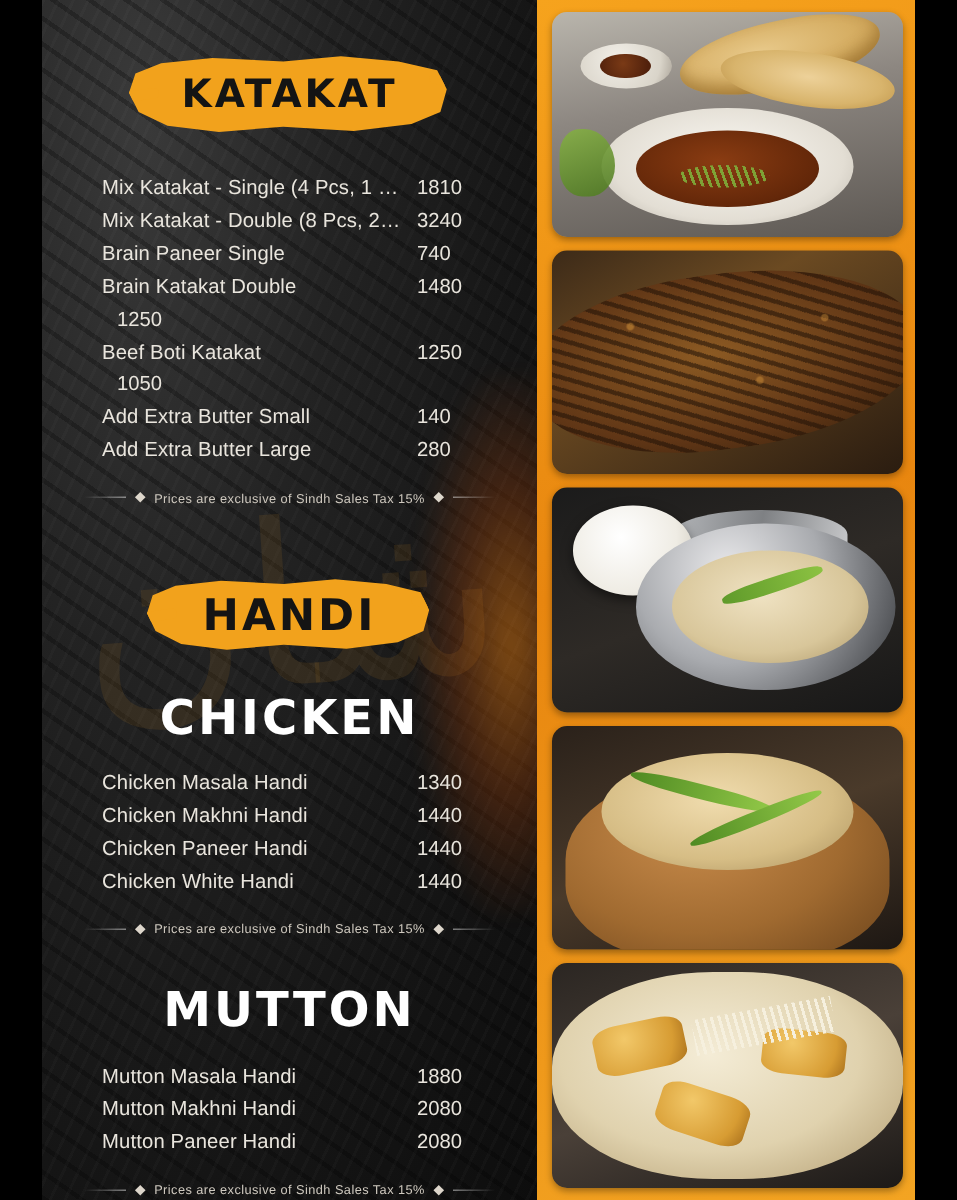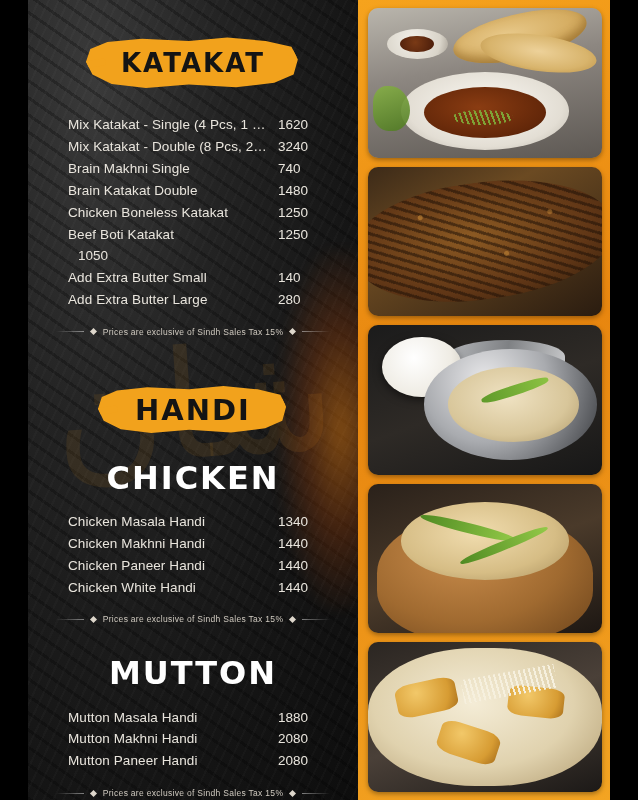"1620" span.item-price { text: 1620 -> 1810 }
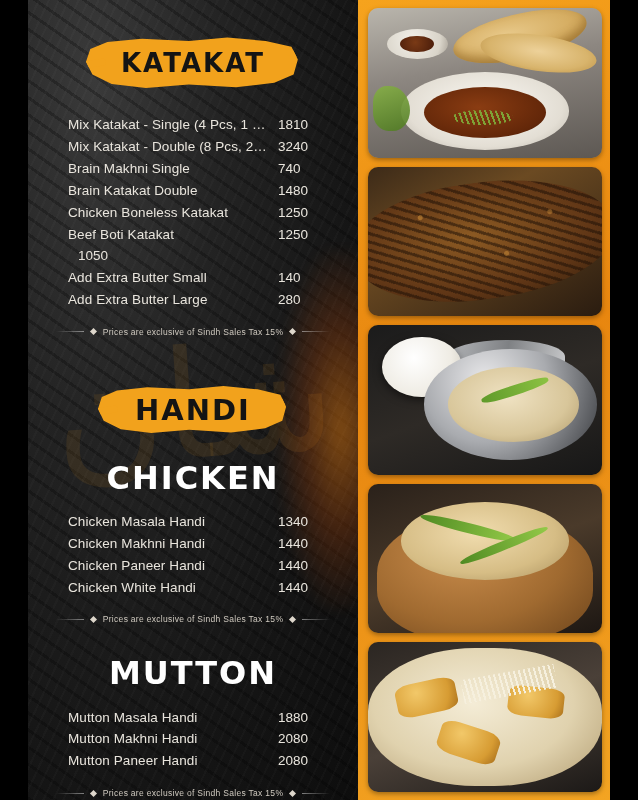"Brain Makhni Single" span.item-name { text: Makhni -> Paneer }
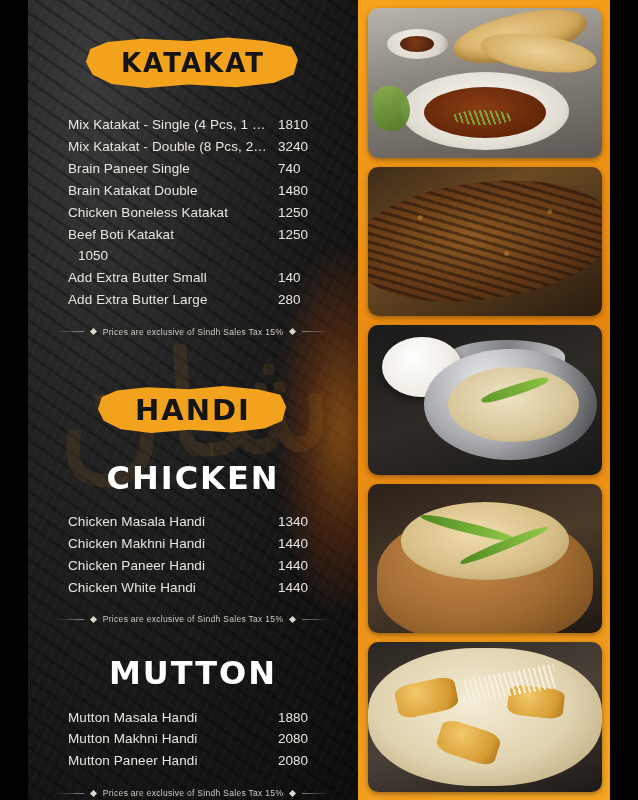"Chicken Boneless Katakat" span.item-name { html: <span>Chicken Boneless Katakat</span> -> none }
